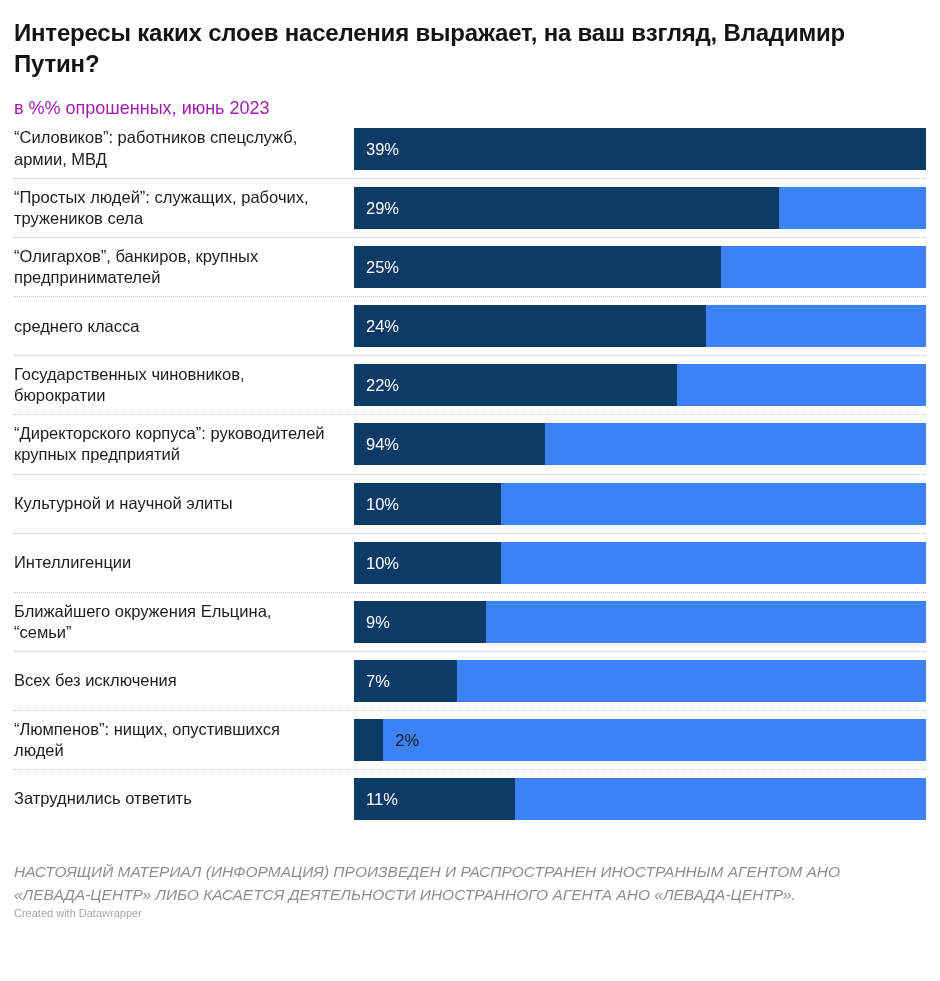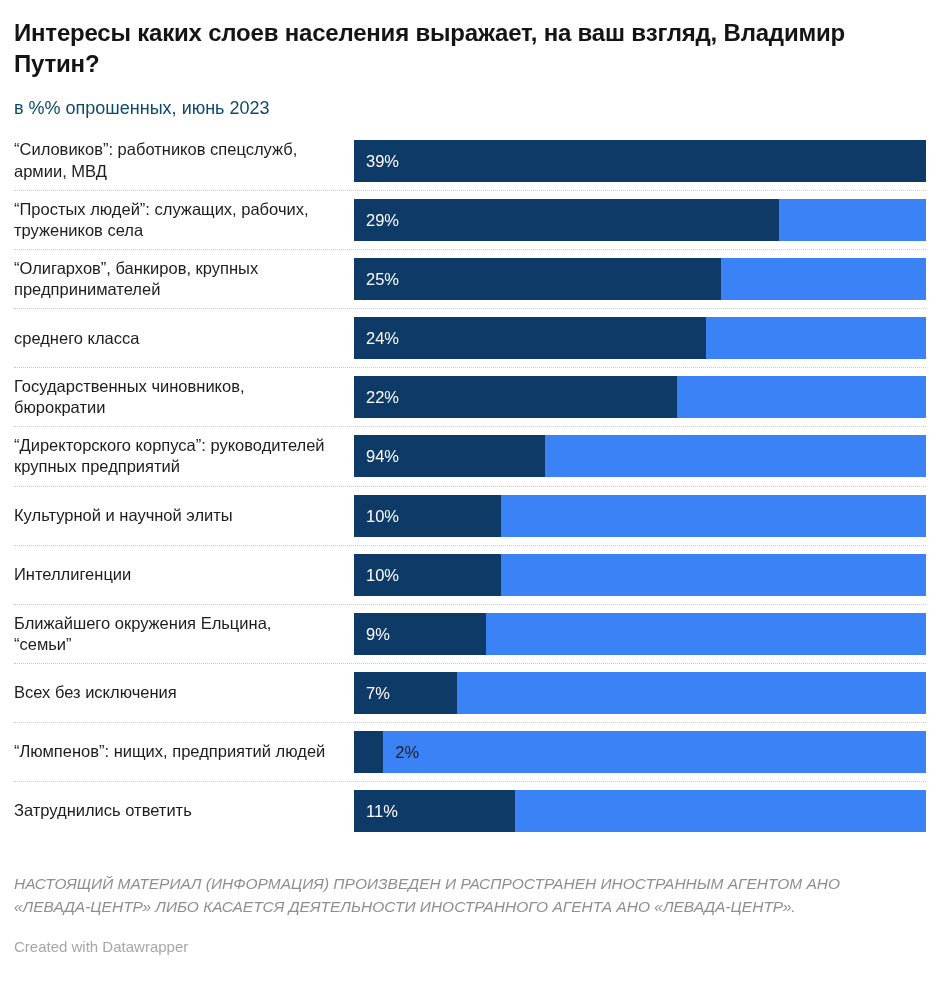"в %% опрошенных, июнь 2023" .chart-subtitle { color: #0c4a6e -> #a21caf; margin-bottom: 12px -> 0 }
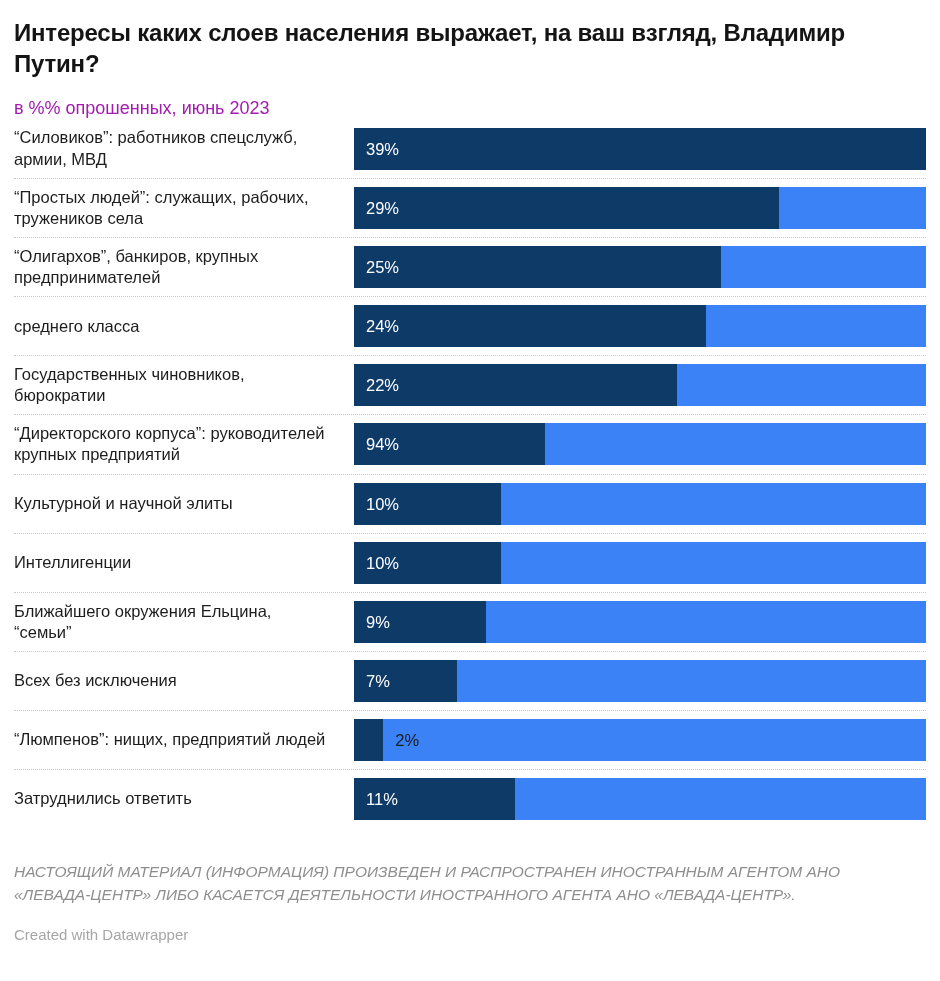"“Люмпенов”: нищих, предприятий людей" div.label { text: предприятий -> опустившихся }
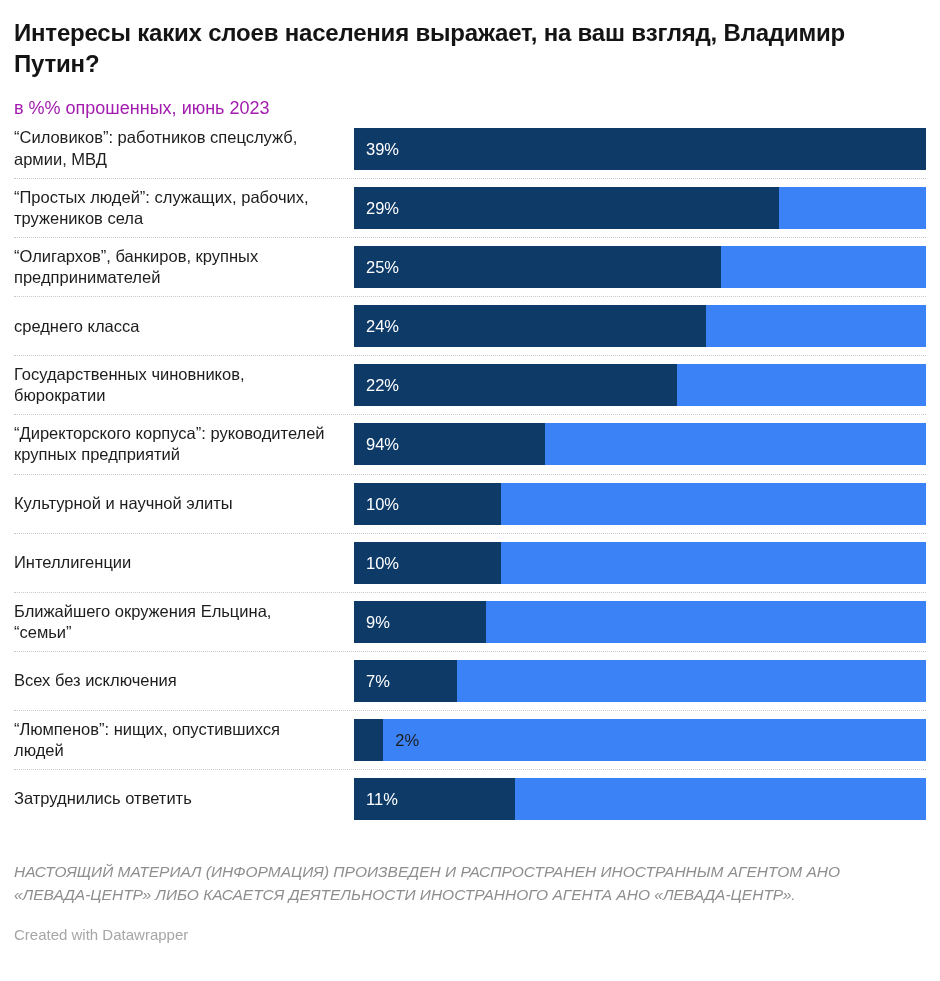"Created with Datawrapper" .credit { font-size: 15px -> 11px; margin-top: 20px -> 1px }
